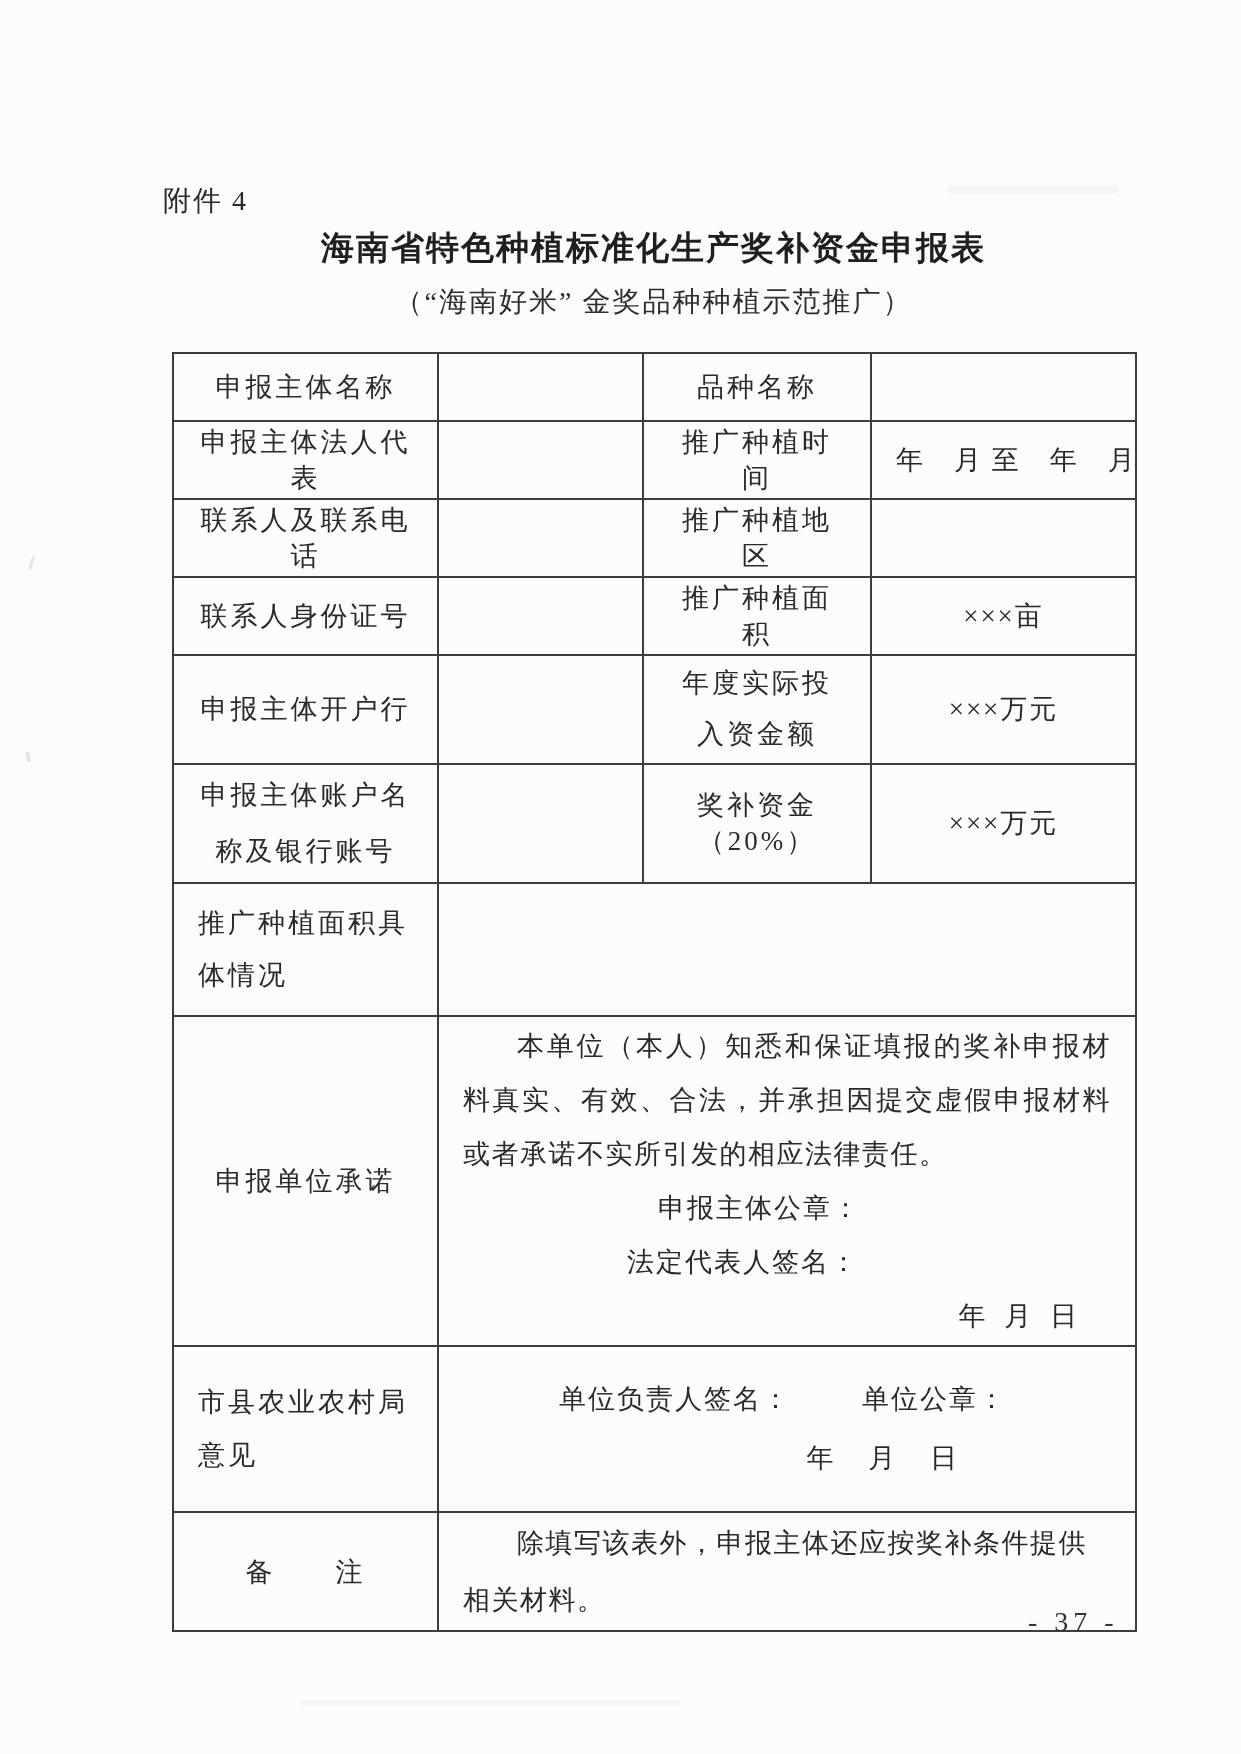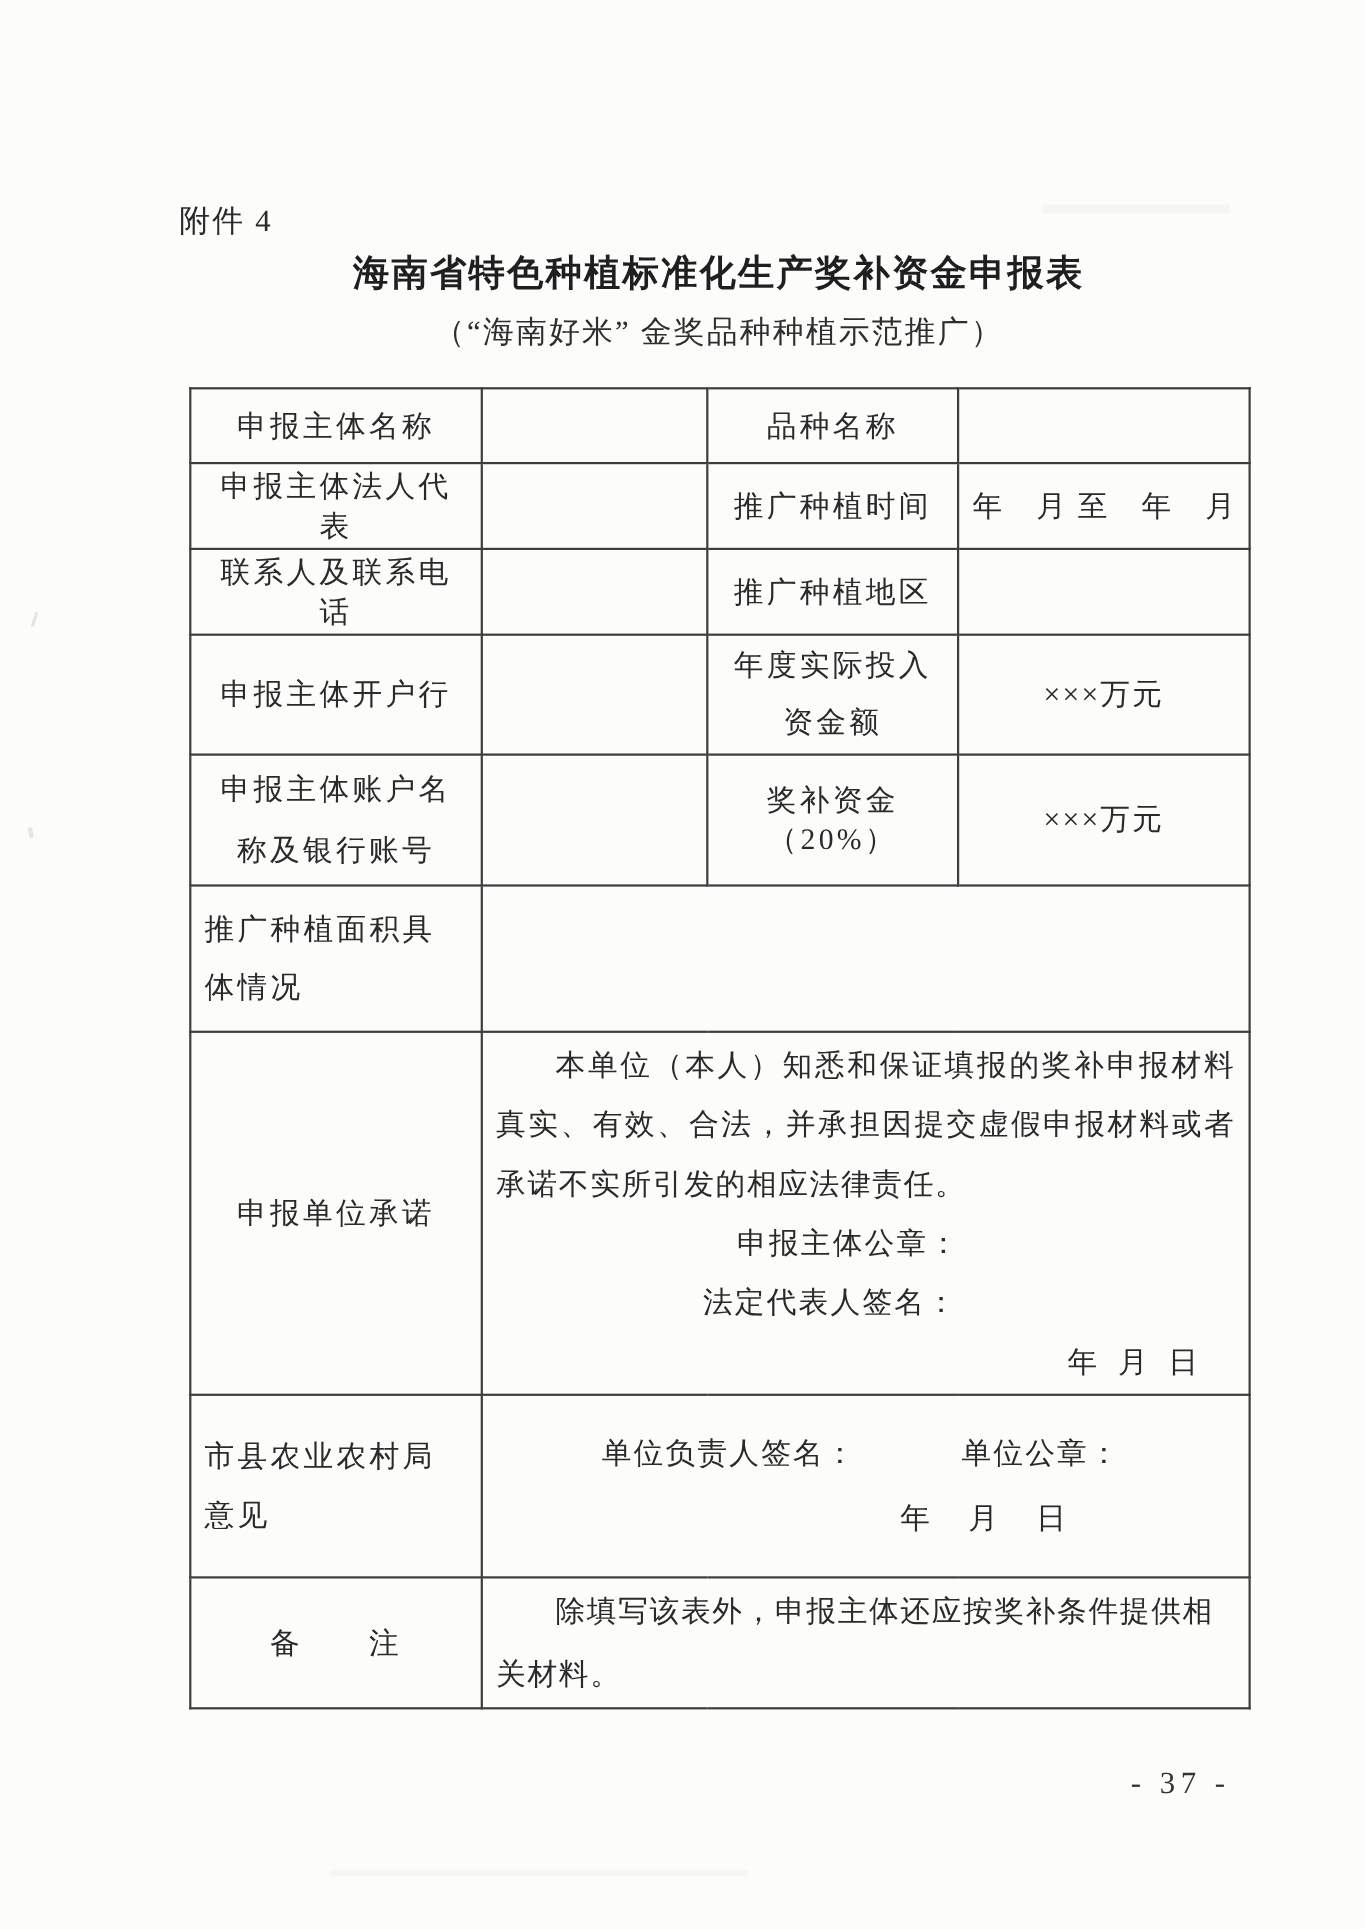"申报主体名称" table.form td { padding: 2px 12px -> 2px 24px }
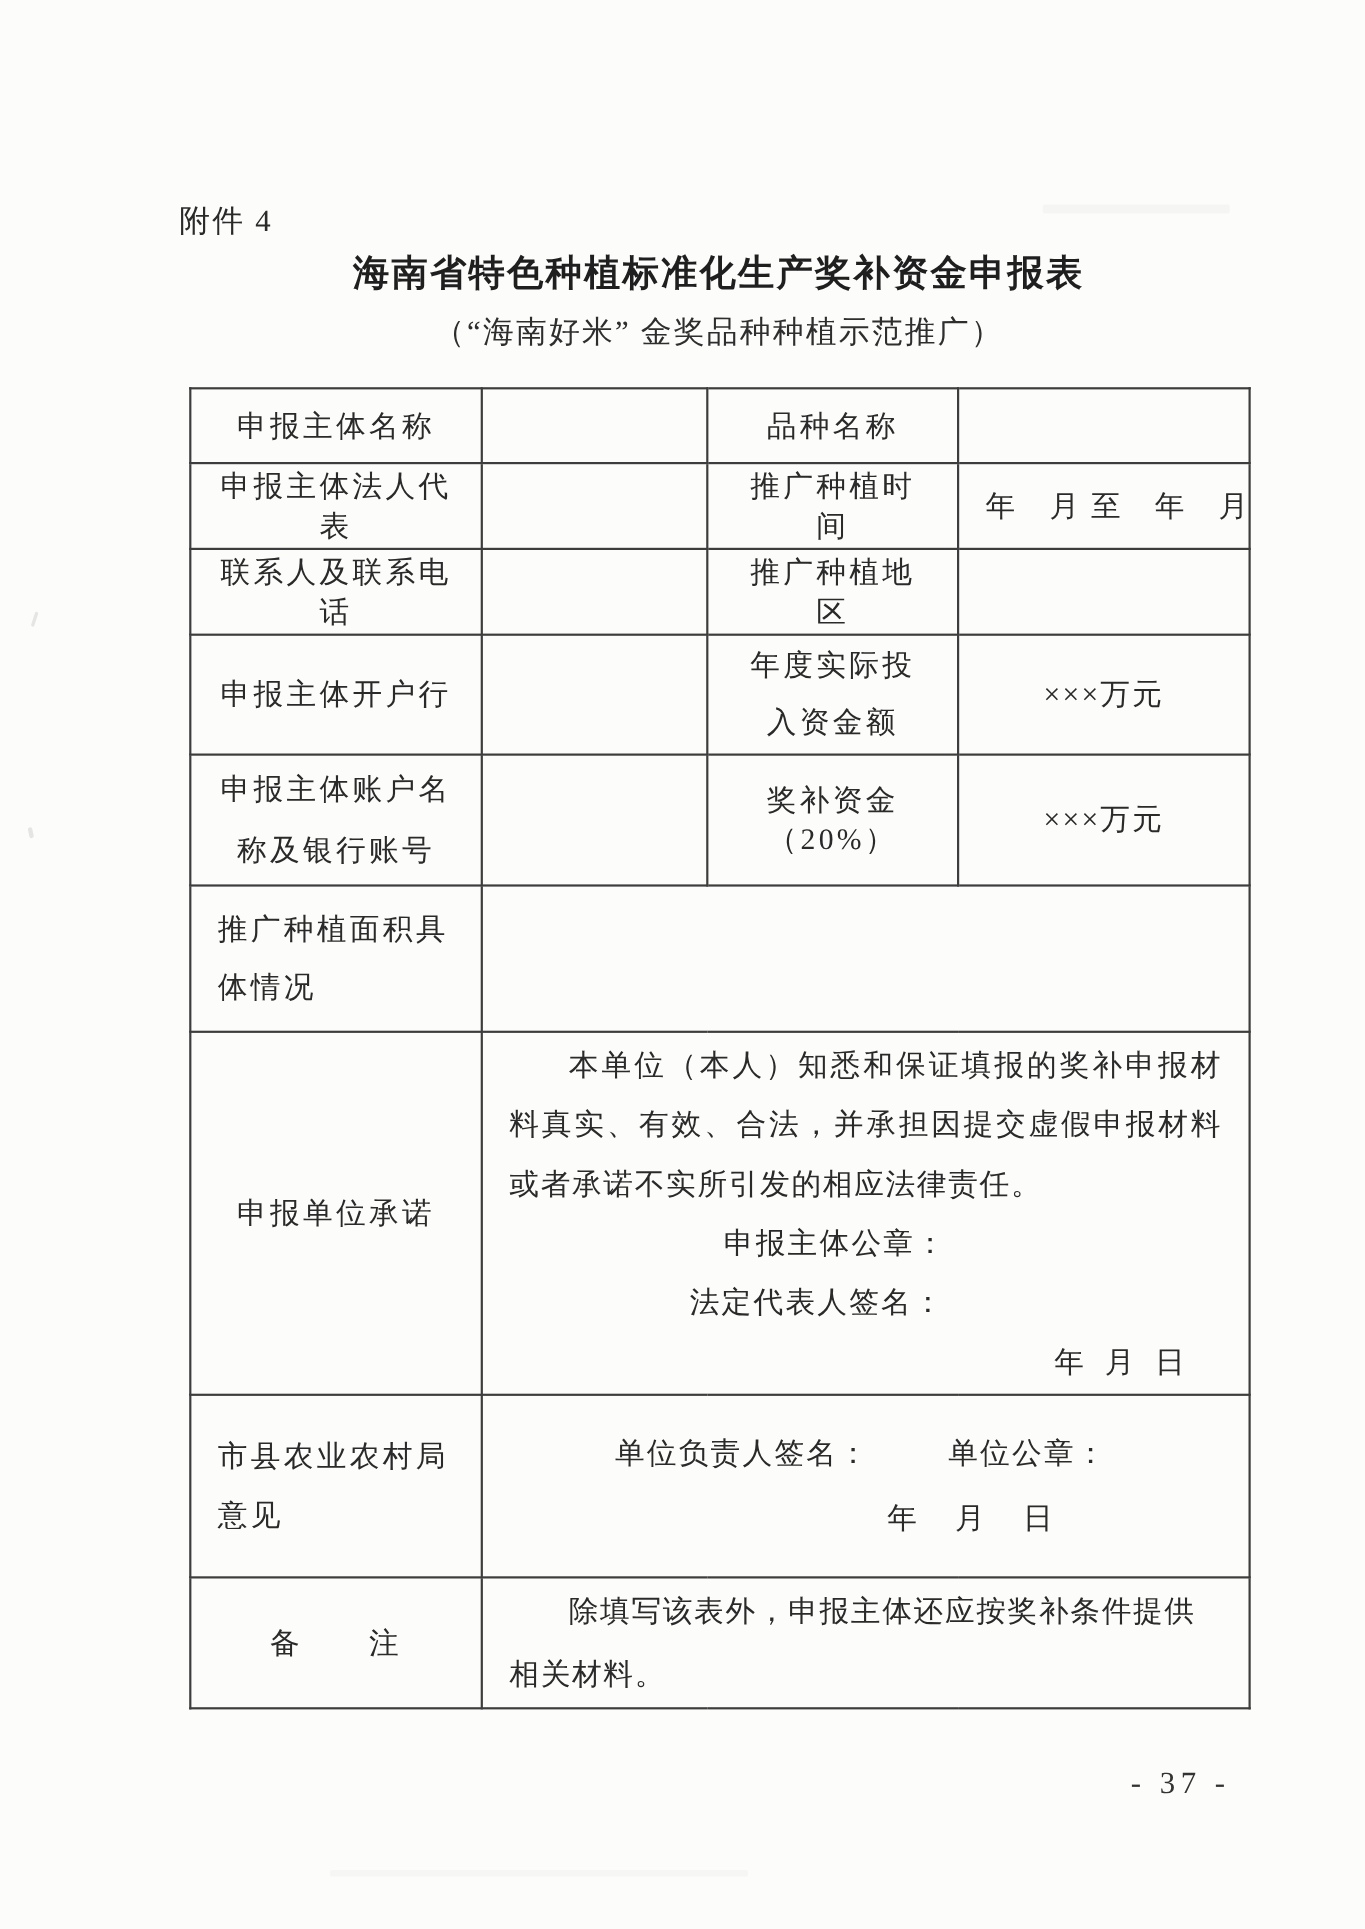"联系人身份证号" tr { html: none -> <tr> <td>联系人身份证号</td> <td></td> <td>推广种植面积</td> <td>×××亩</td> </tr> }
